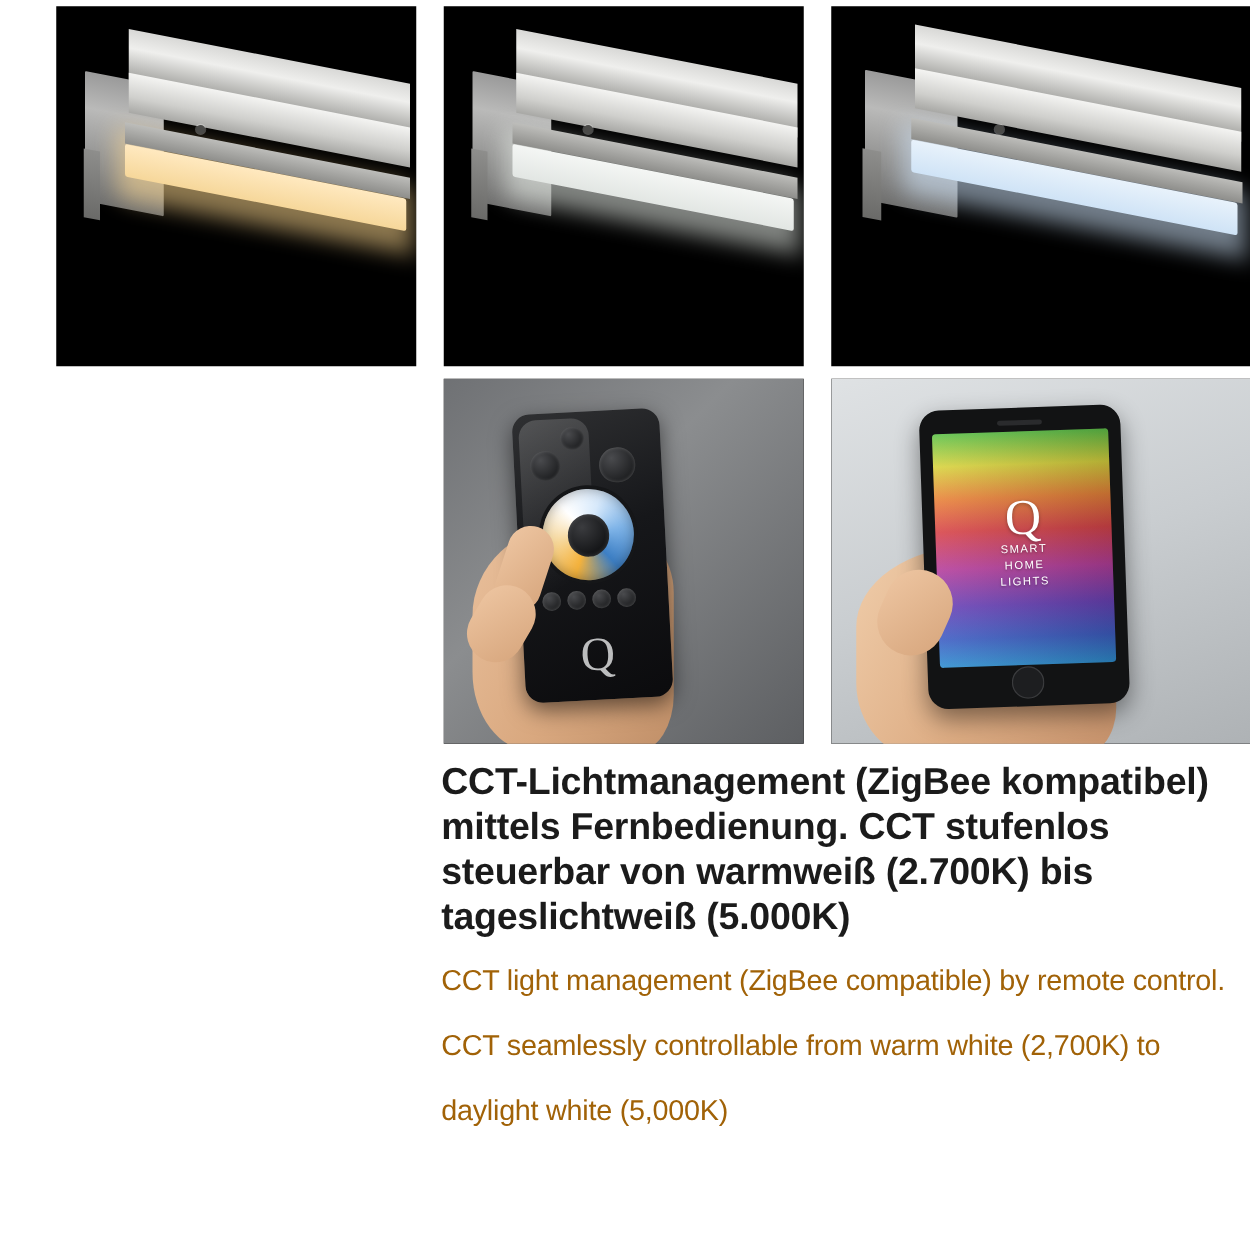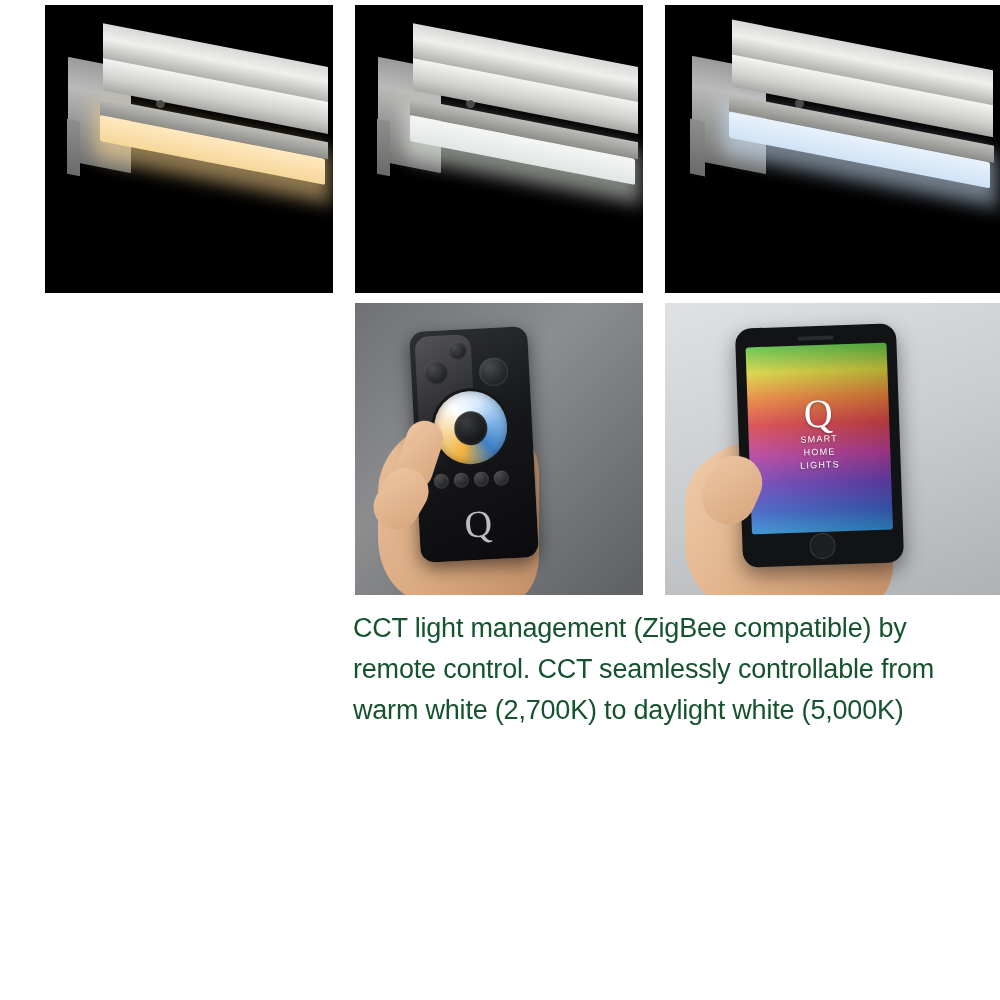"CCT-Lichtmanagement (ZigBee kompatibel)" p.caption-de { html: none -> <p>CCT-Lichtmanagement (ZigBee kompatibel) mittels Fernbedienung. CCT stufenlos steuerbar von warmweiß (2.700K) bis tageslichtweiß (5.000K)</p> }
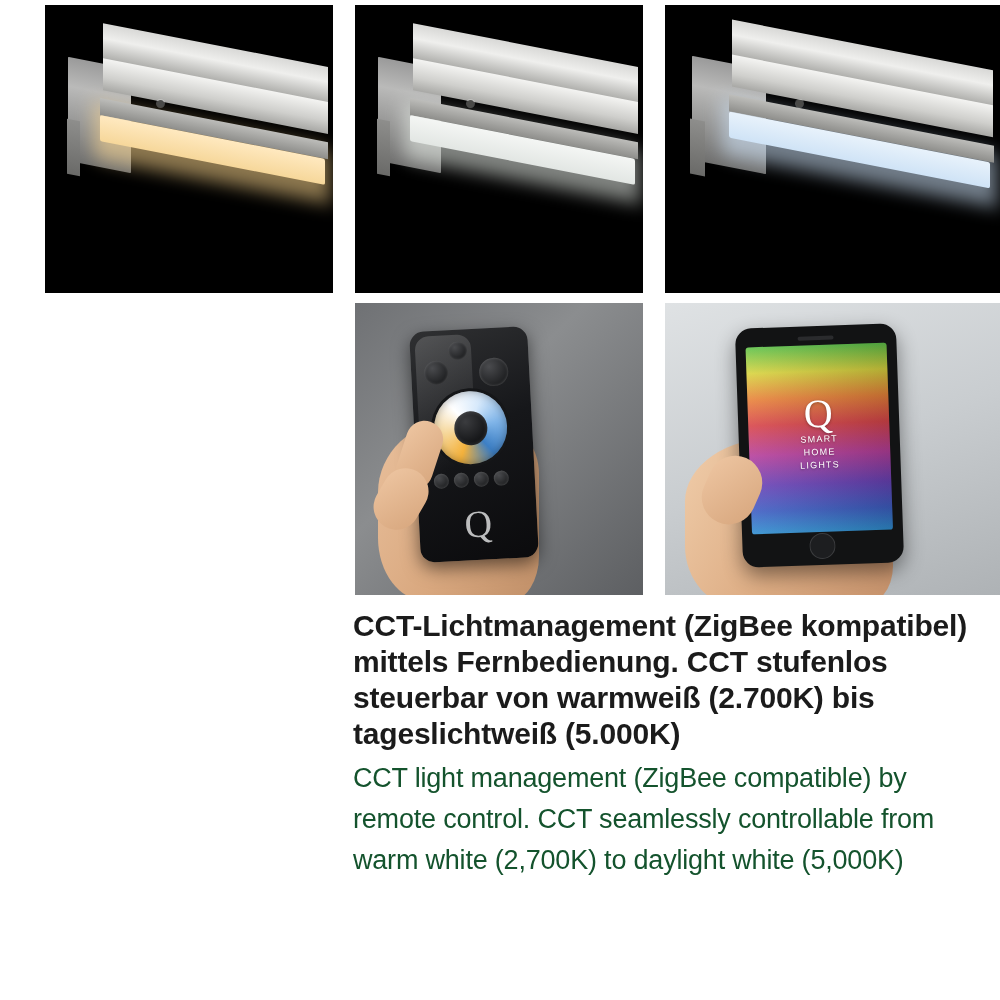"CCT light management (ZigBee compatible)" .caption-en { color: #14532d -> #a16207; font-size: 27px -> 23px; line-height: 41px -> 52px }
